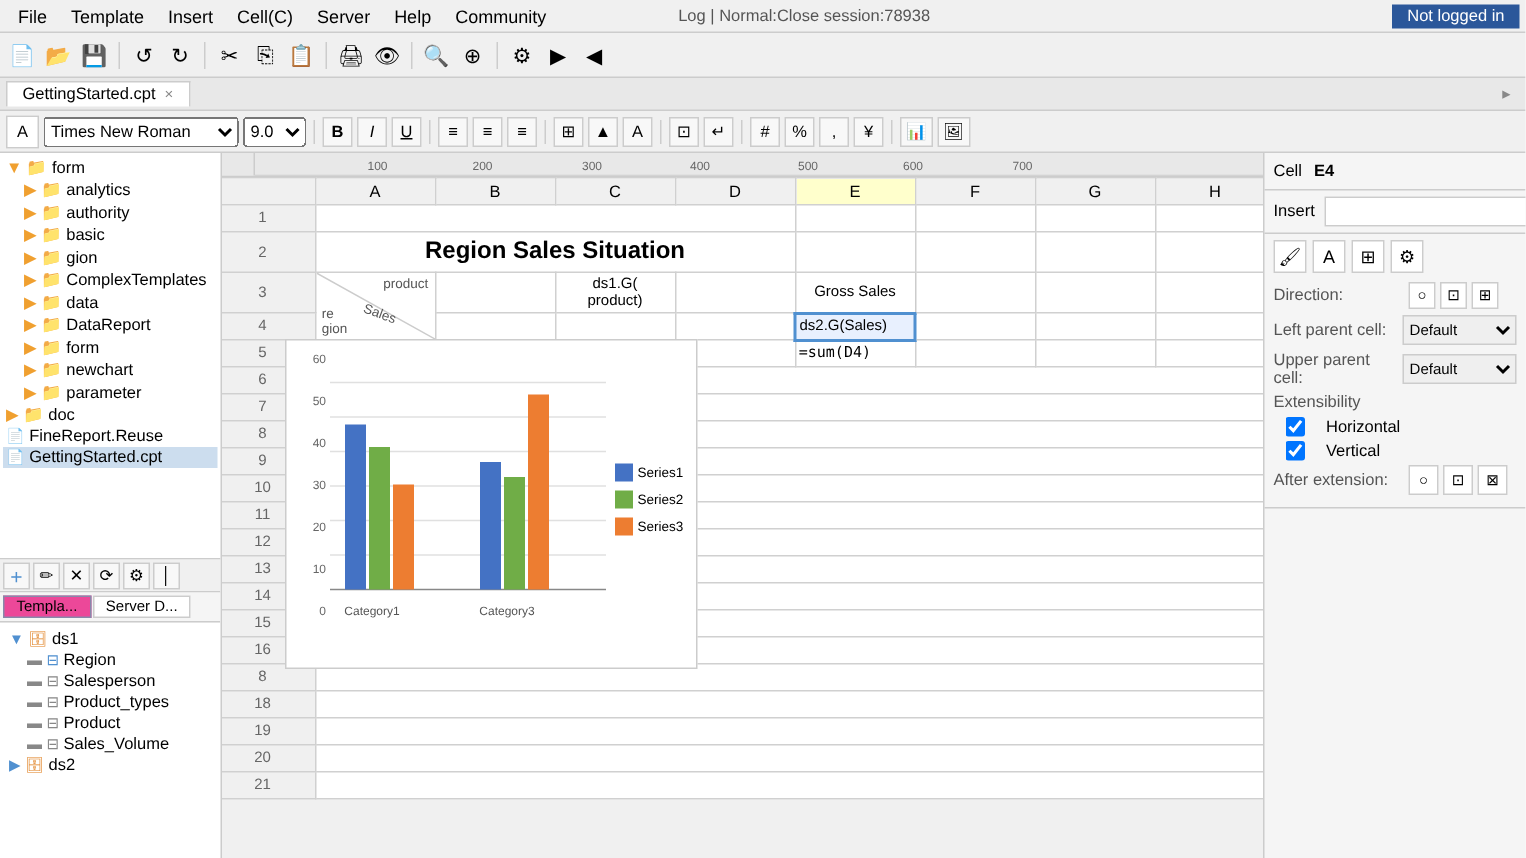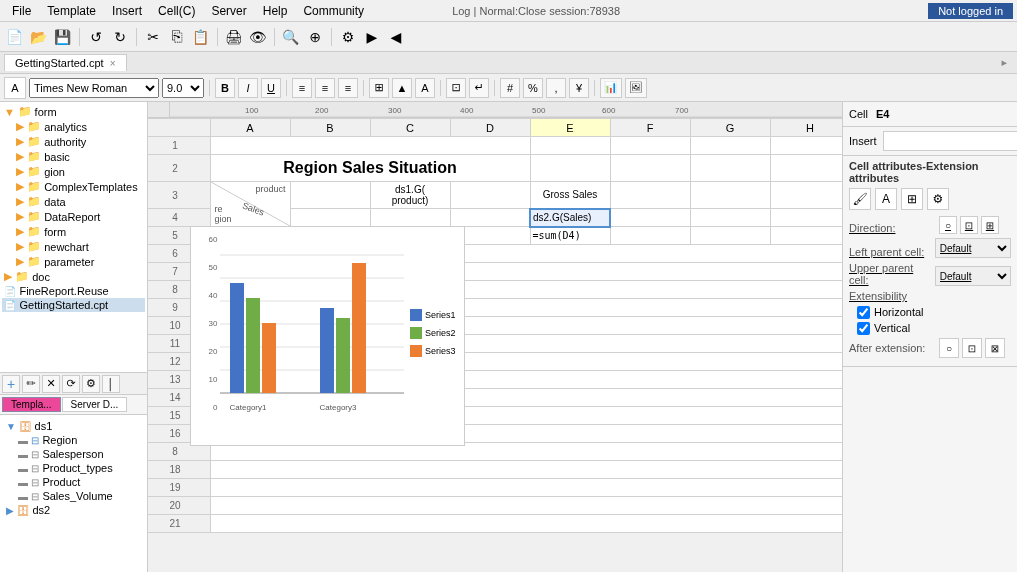"Cell attributes-Extension attributes" div.attr-title { html: <div>Cell attributes-Extension attributes</div> -> none }
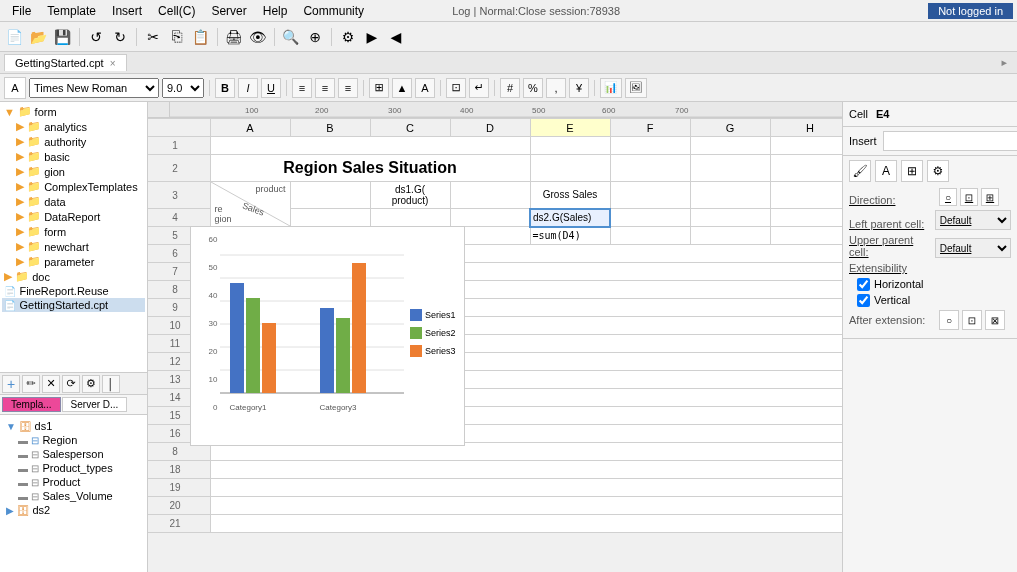"Direction:" .attr-row { align-items: flex-end -> center; text-decoration: underline -> none }
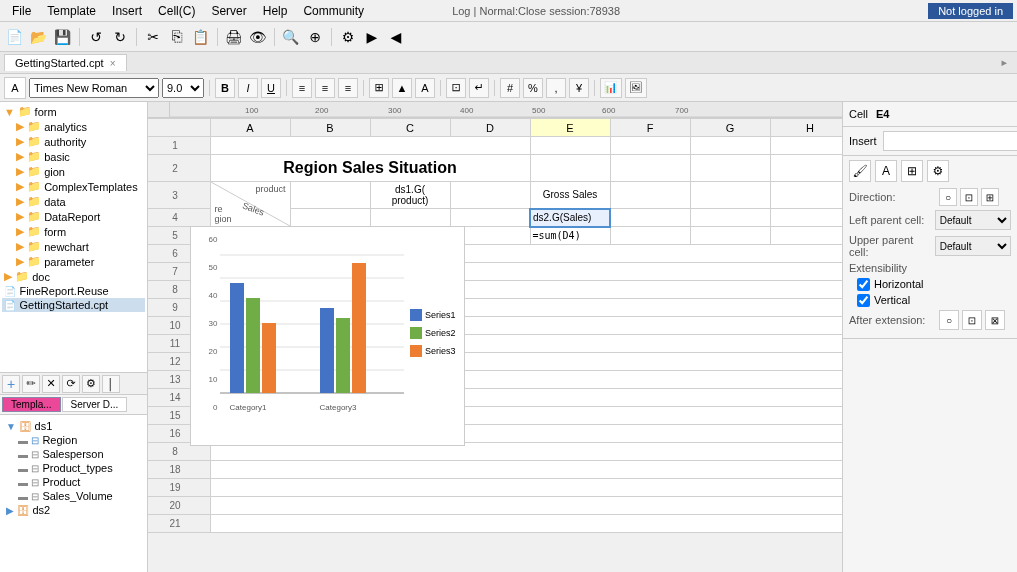"Horizontal" .checkbox-row { align-items: flex-start -> center; gap: 4px -> 14px }
